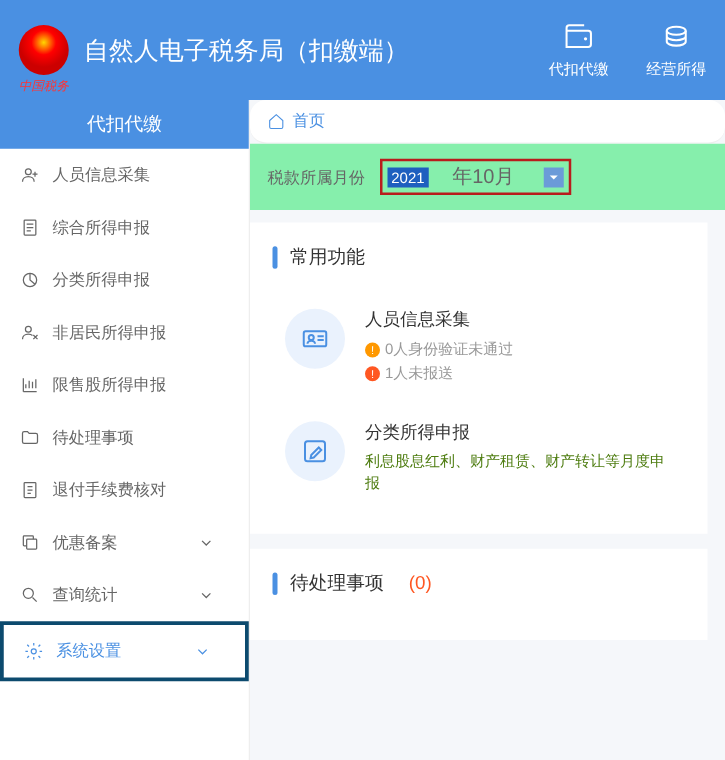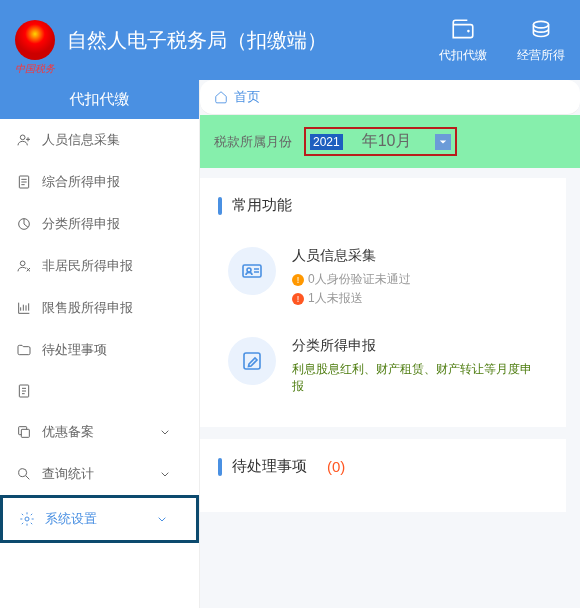"退付手续费核对" span { html: none -> <span>退付手续费核对</span> }
